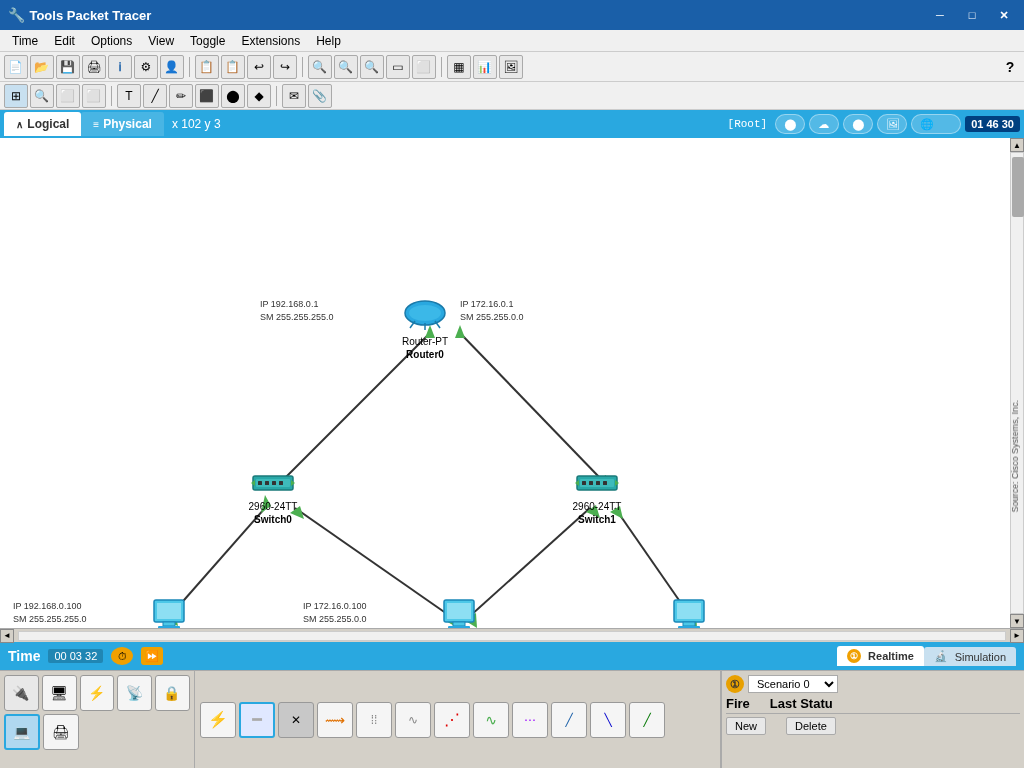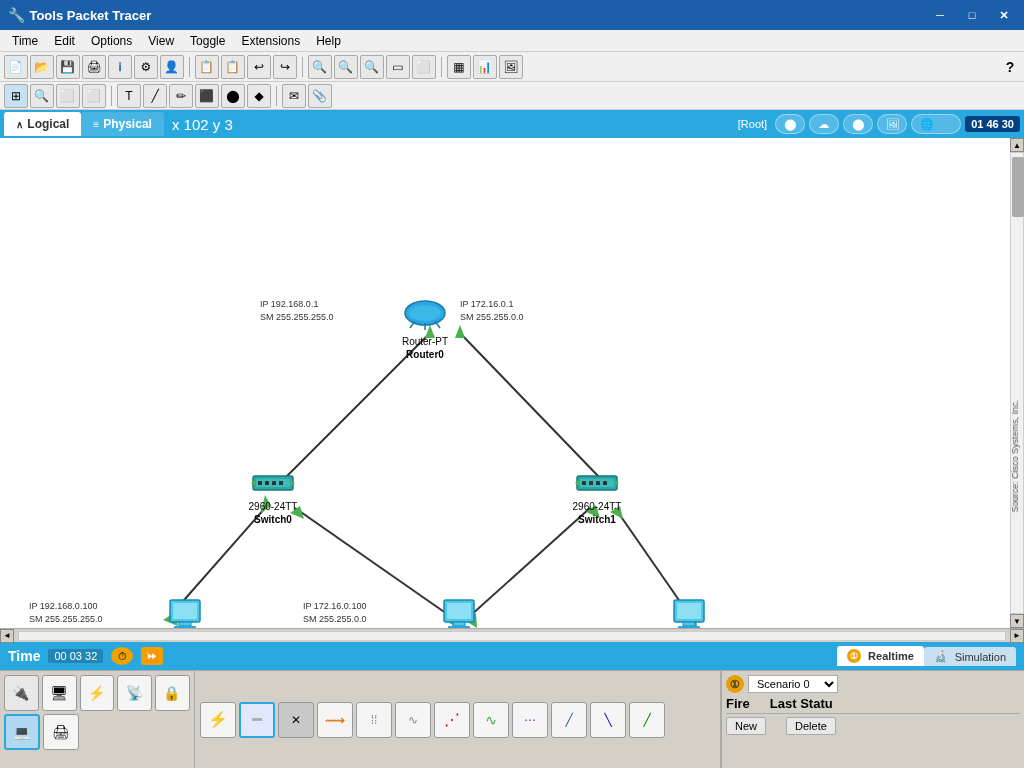"x 102 y 3" #tab-info { font-size: 15px -> 12px }
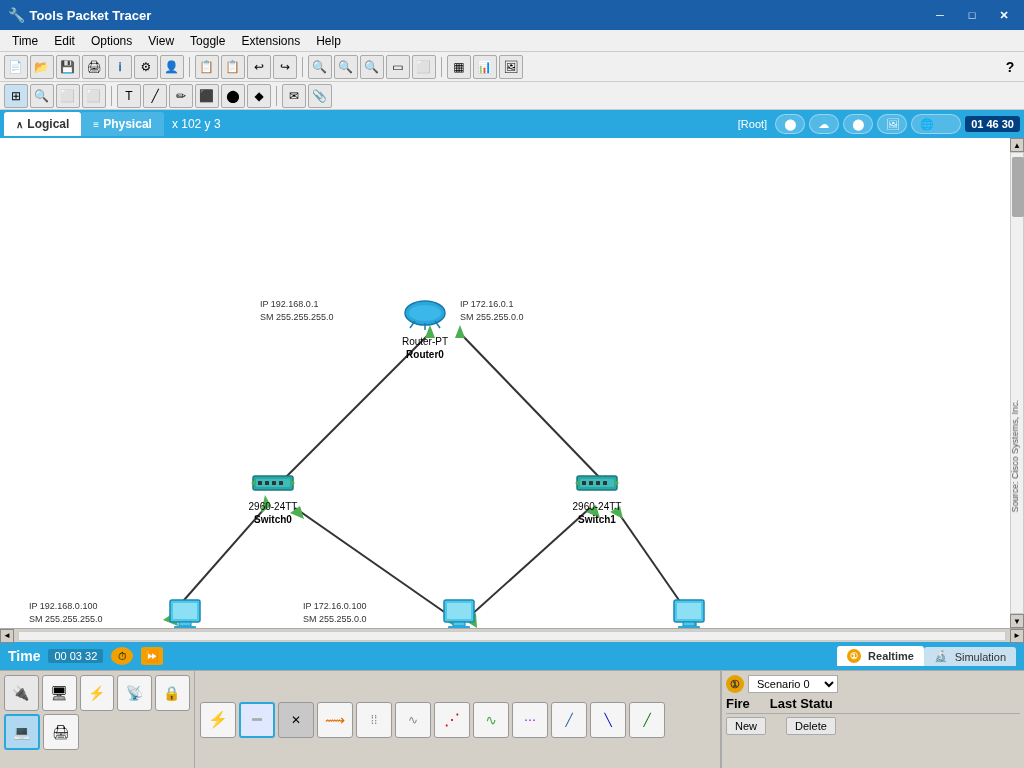"[Root]" span { font-family: none -> Liberation Mono, monospace }
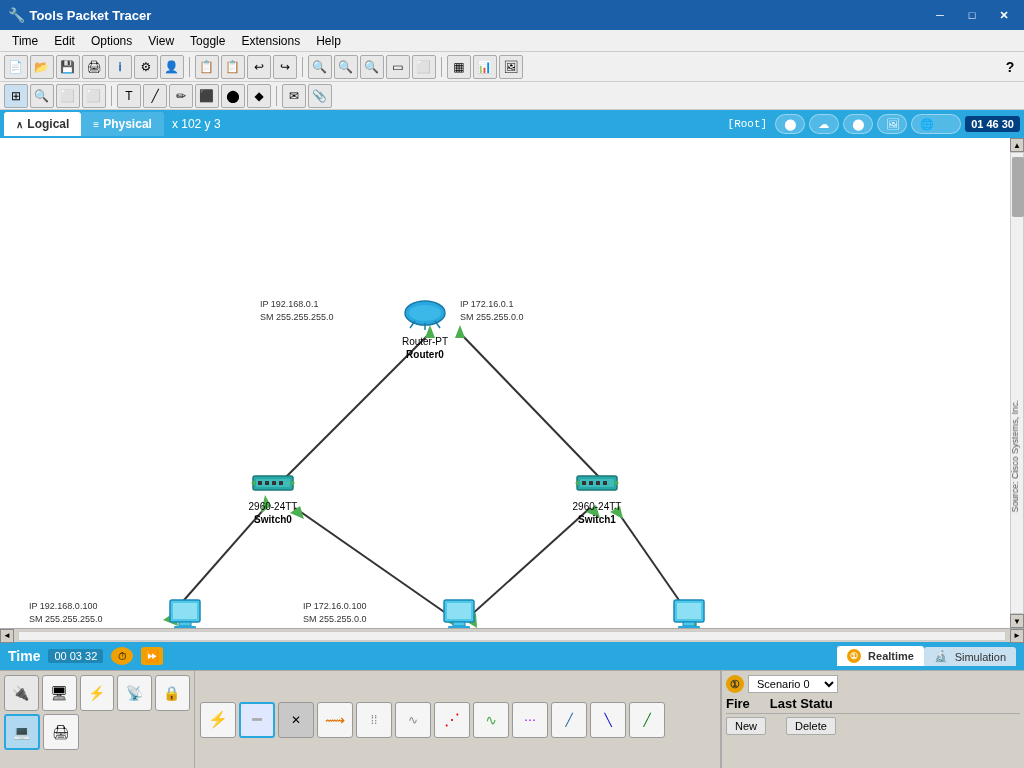"IP 192.168.0.100" div.node { left: 164px -> 148px }
